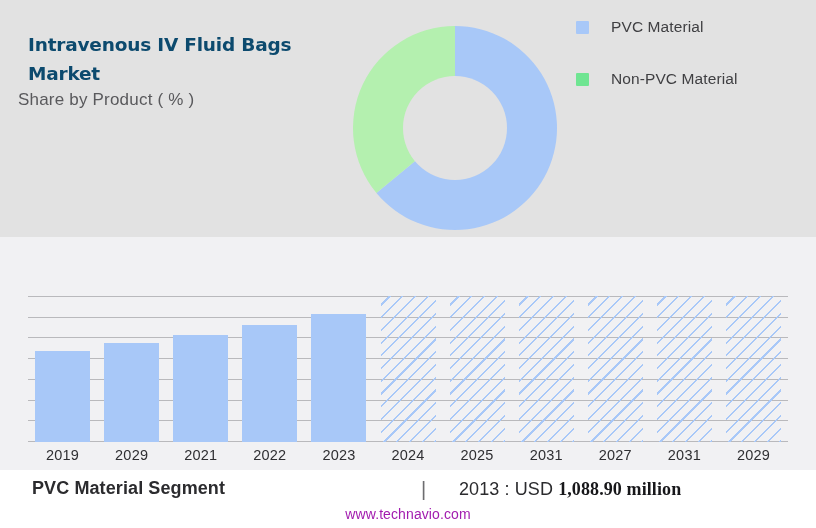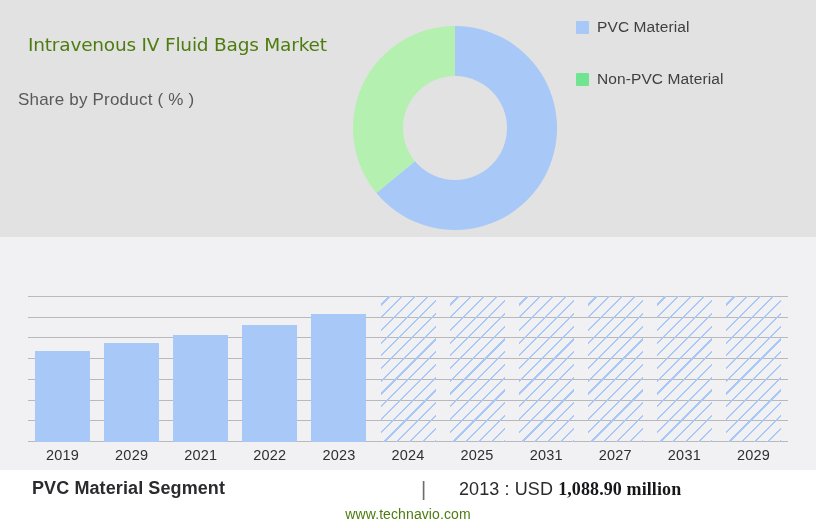"PVC Material" .legend-label { margin-left: 8px -> 22px }
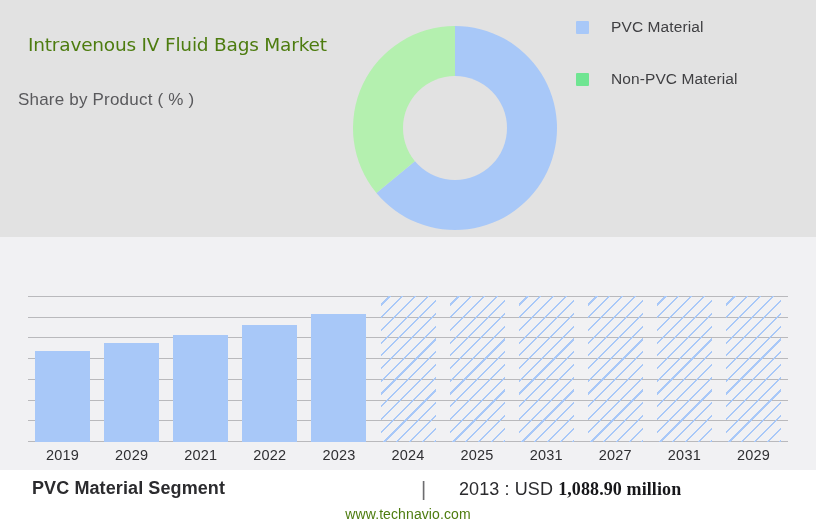"Intravenous IV Fluid Bags Market" .title { color: #4d7c0f -> #0c4a6e; font-weight: normal -> bold }
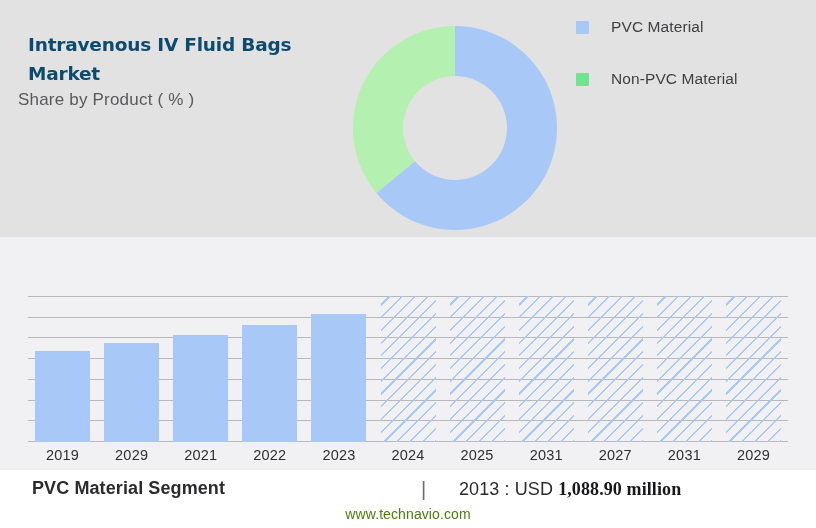"www.technavio.com" .foot-site { color: #4d7c0f -> #a21caf }
